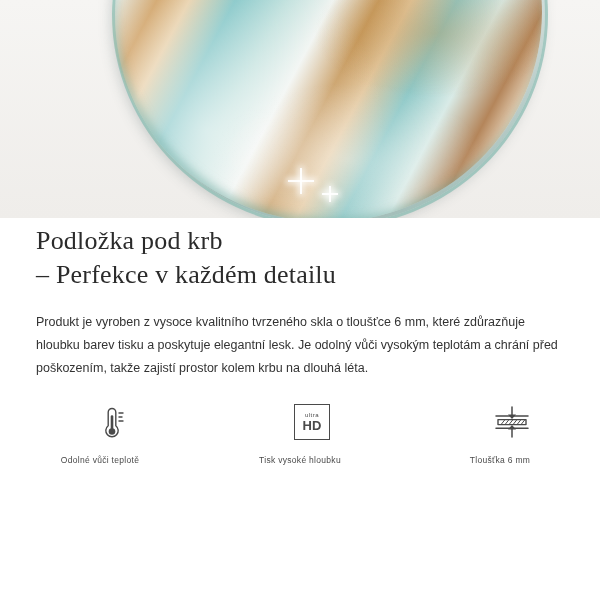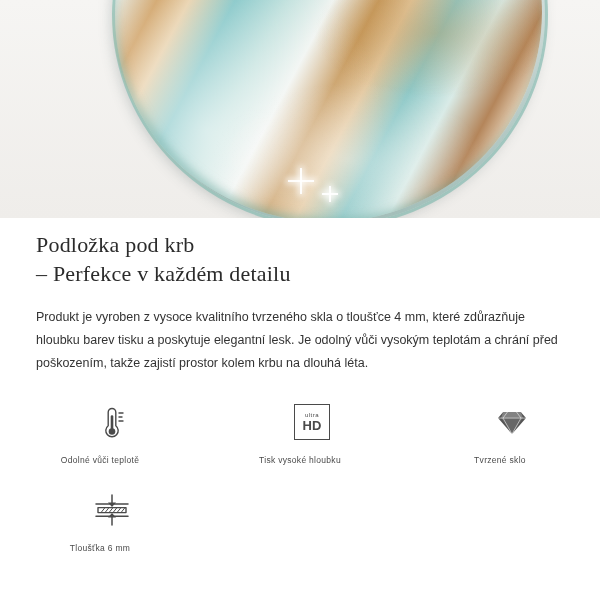"Podložka pod krb" .headline { font-size: 22px -> 26px; padding: 12px 36px 0 36px -> 6px 36px 0 36px }
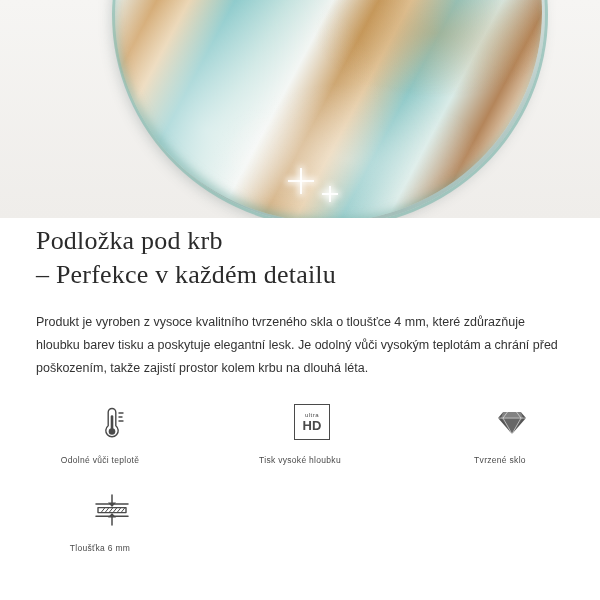"Produkt je vyroben z vysoce" p.body-copy { text: 4 -> 6 }
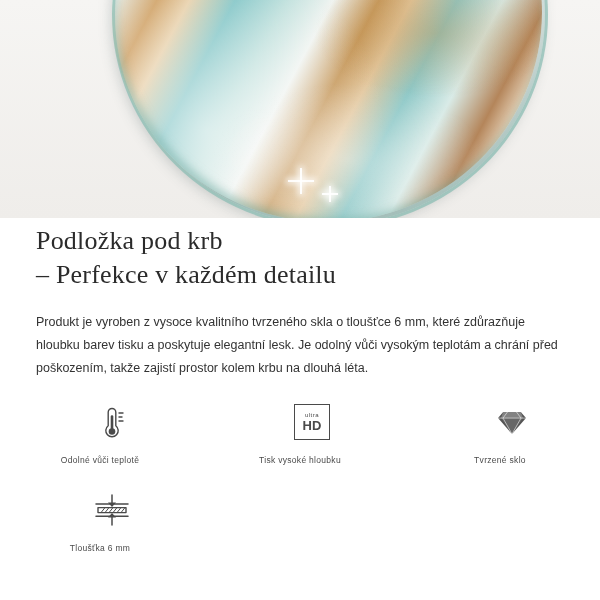"Tvrzené sklo" div.feature { html: <div> <div> <svg> <path></path> <path></path> <path></path> <path></path> </svg> </div> <div>Tvrzené sklo</div> </div> -> none }
